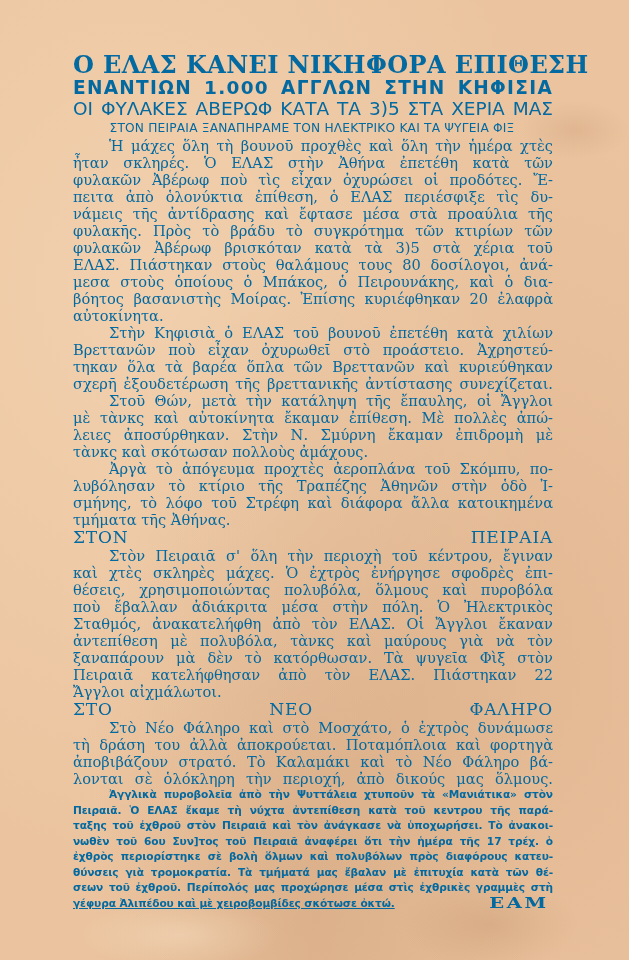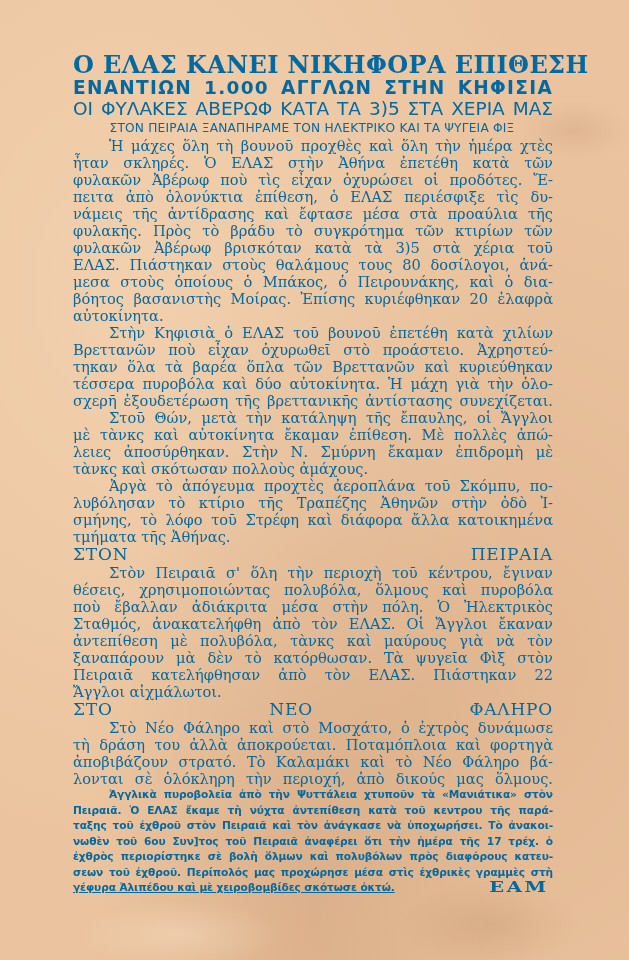"τέσσερα πυροβόλα καὶ δύο αὐτοκίνητα." span.line { html: <span>τέσσερα πυροβόλα καὶ δύο αὐτοκίνητα. Ἡ μάχη γιὰ τὴν ὁλο-</span> -> none }
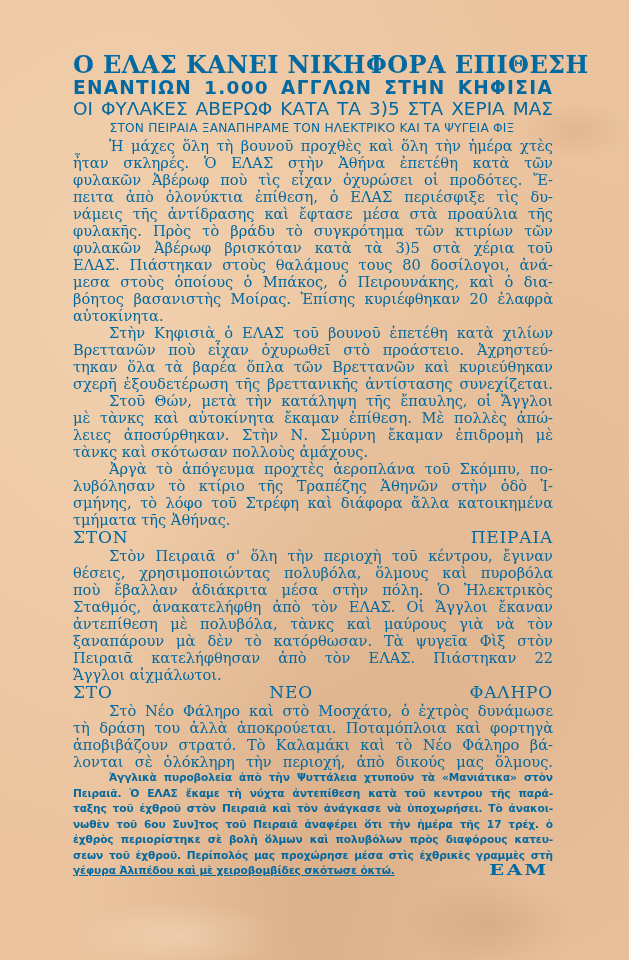"καὶ χτὲς σκληρὲς μάχες. Ὁ" span.line { html: none -> <span>καὶ χτὲς σκληρὲς μάχες. Ὁ ἐχτρὸς ἐνήργησε σφοδρὲς ἐπι-</span> }
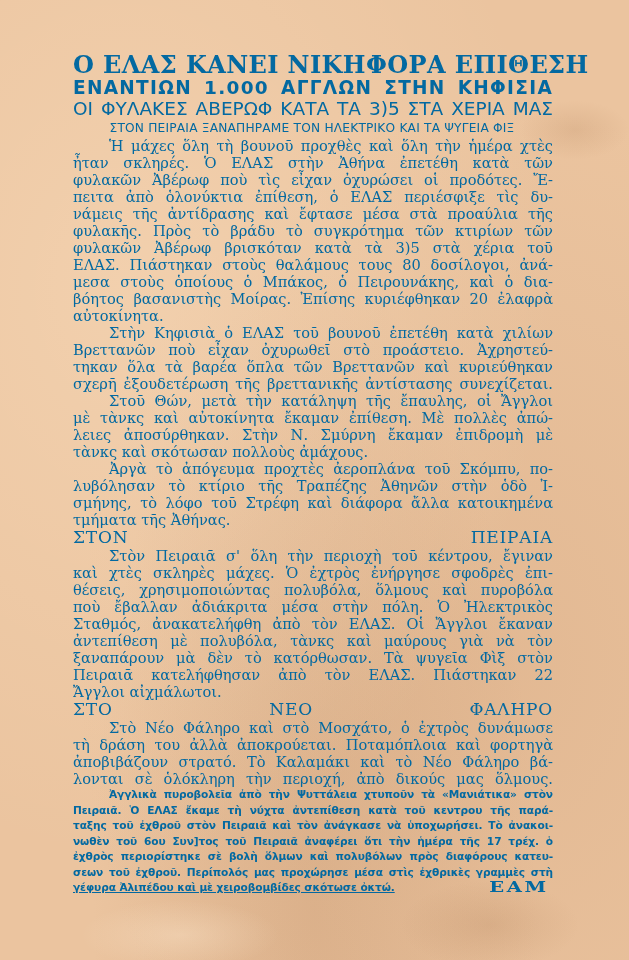"θύνσεις γιὰ τρομοκρατία. Τὰ τμήματά" span.line { html: none -> <span>θύνσεις γιὰ τρομοκρατία. Τὰ τμήματά μας ἔβαλαν μὲ ἐπιτυχία κατὰ τῶν θέ-</span> }
